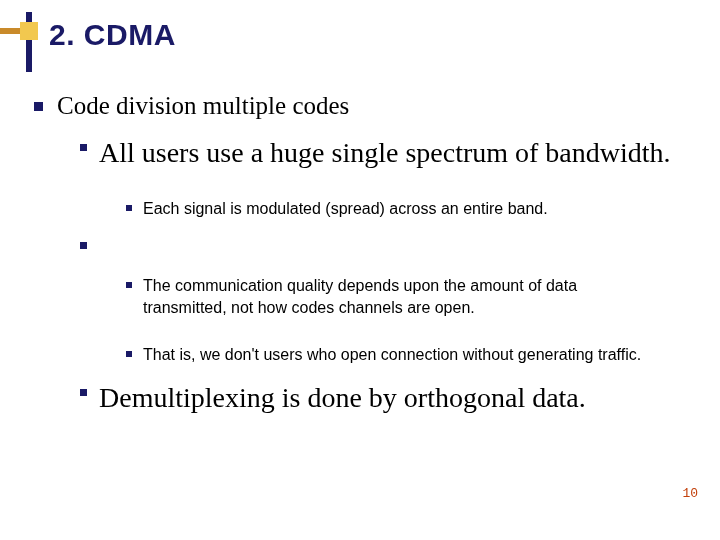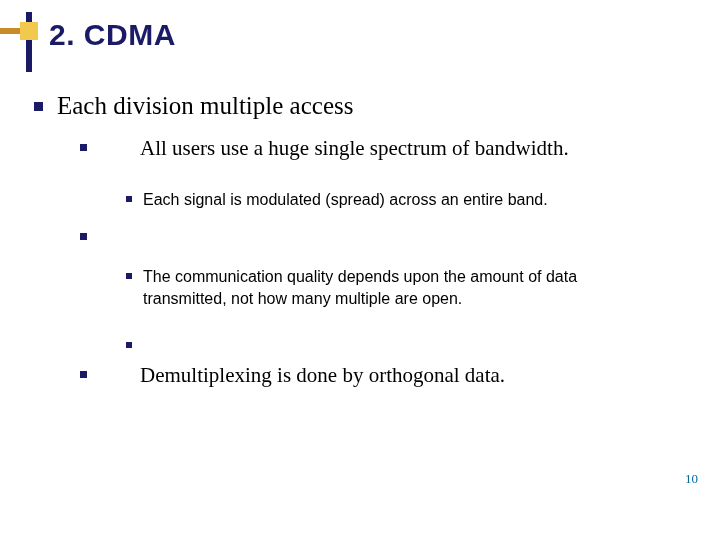"Each division multiple access" div.l1-text { text: Each division multiple access -> Code division multiple codes }
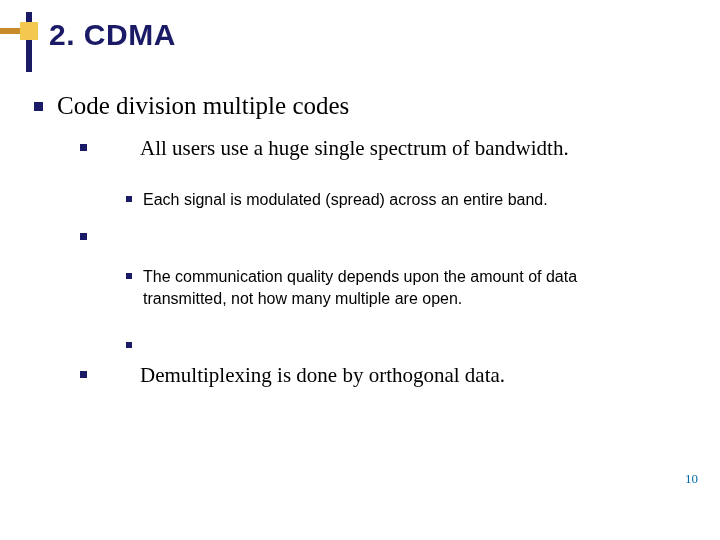"All users use a huge" .l2-text { font-size: 21px -> 28px; margin-left: 41px -> none }
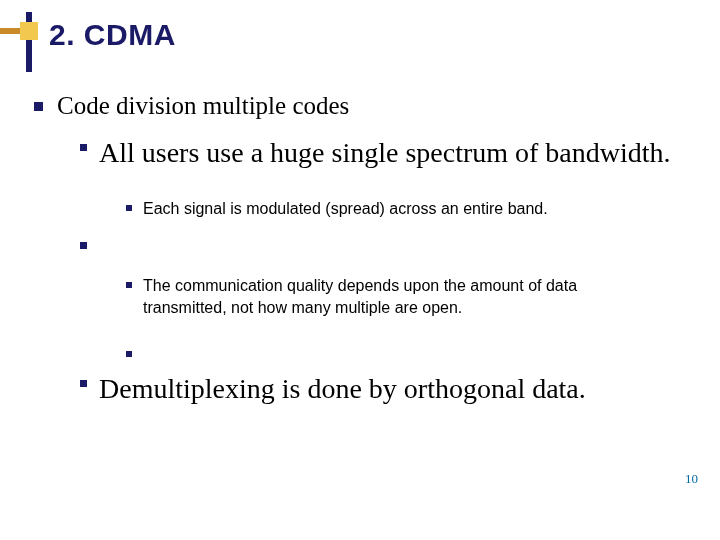"The communication quality depends upon" div.l3-text { text: many multiple -> codes channels }
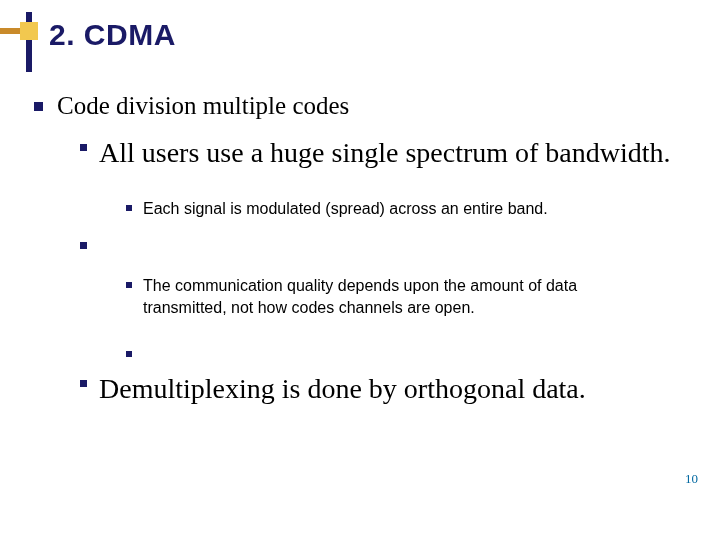"That is, we don't users" div.l3-text { html: none -> <div>That is, we don't users who open connection without generating traffic.</div> }
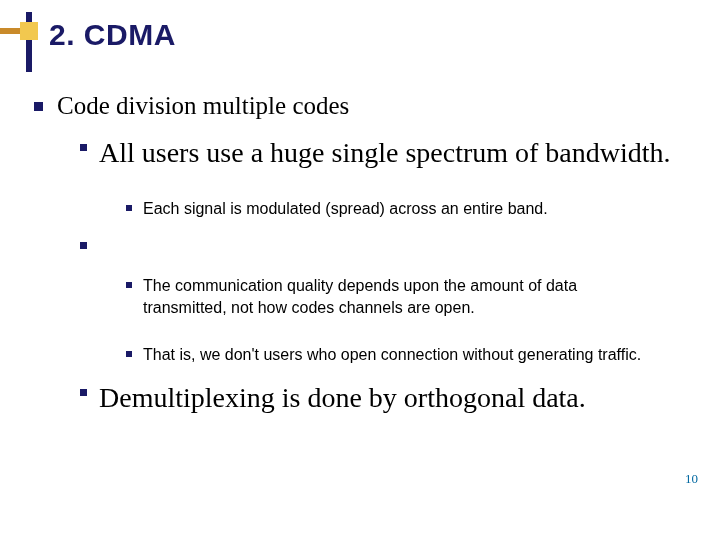"10" .pagenum { bottom: 24px -> 10px; color: #0369a1 -> #c2410c; font-family: Liberation Serif, serif -> Liberation Mono, monospace }
